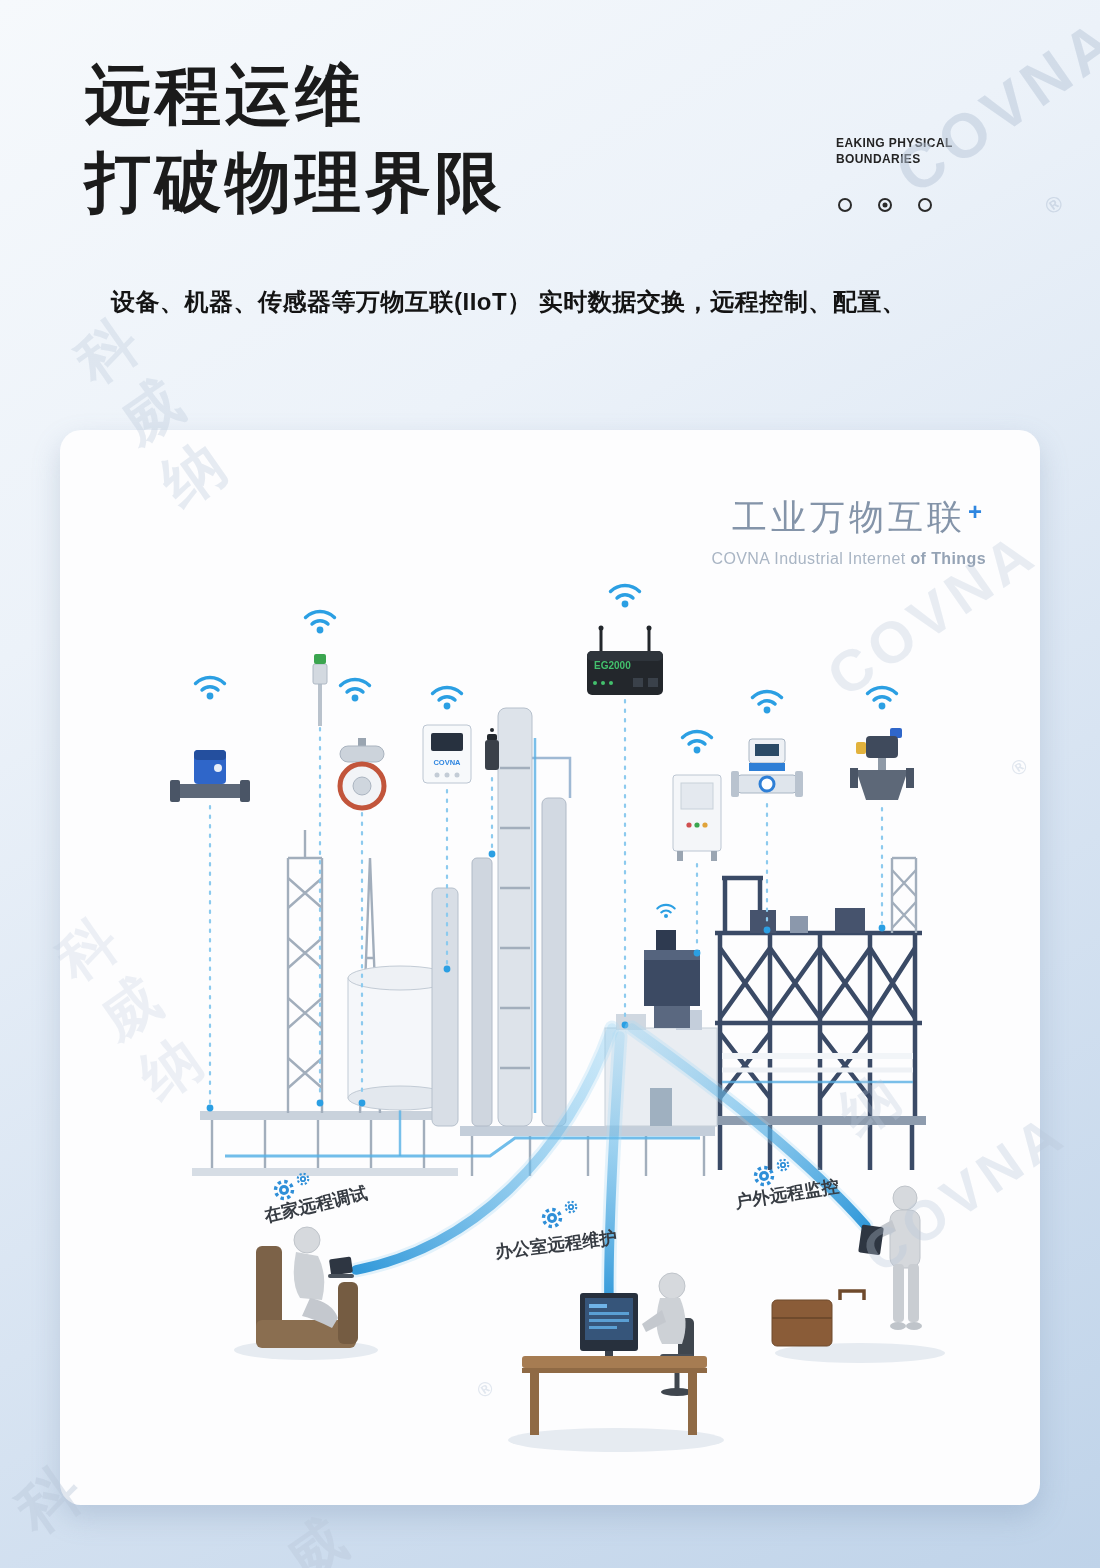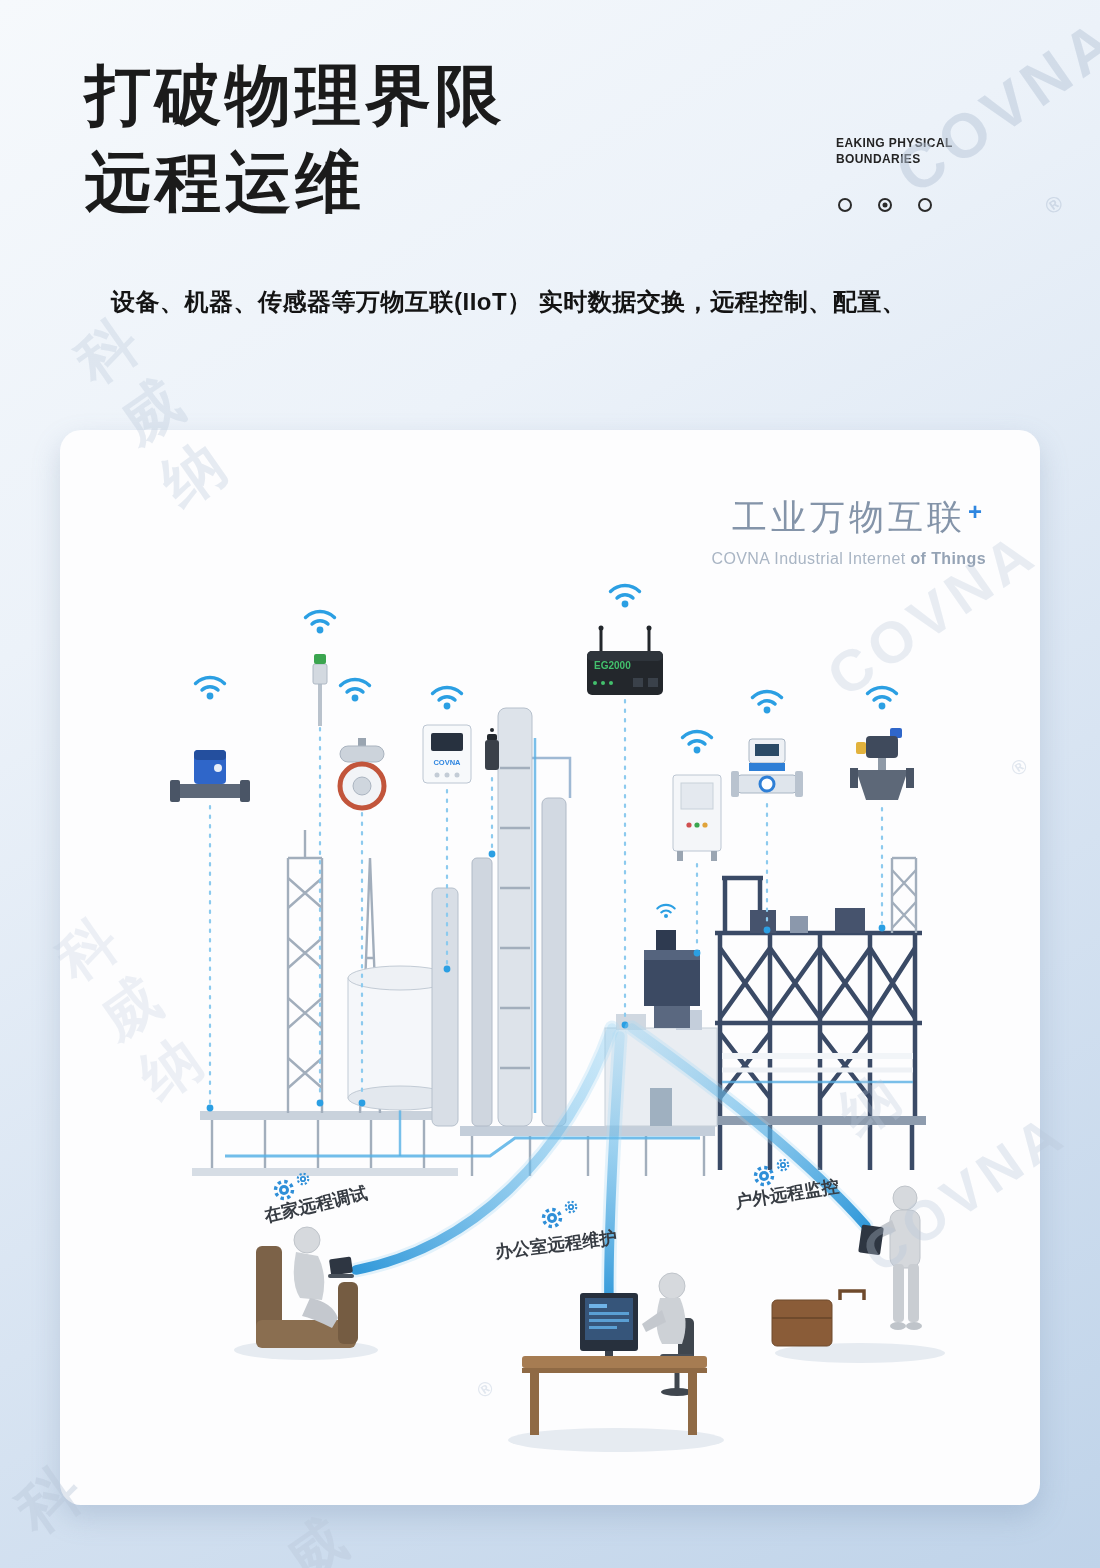"打破物理界限" span { order: before "远程运维" -> after "远程运维" }
